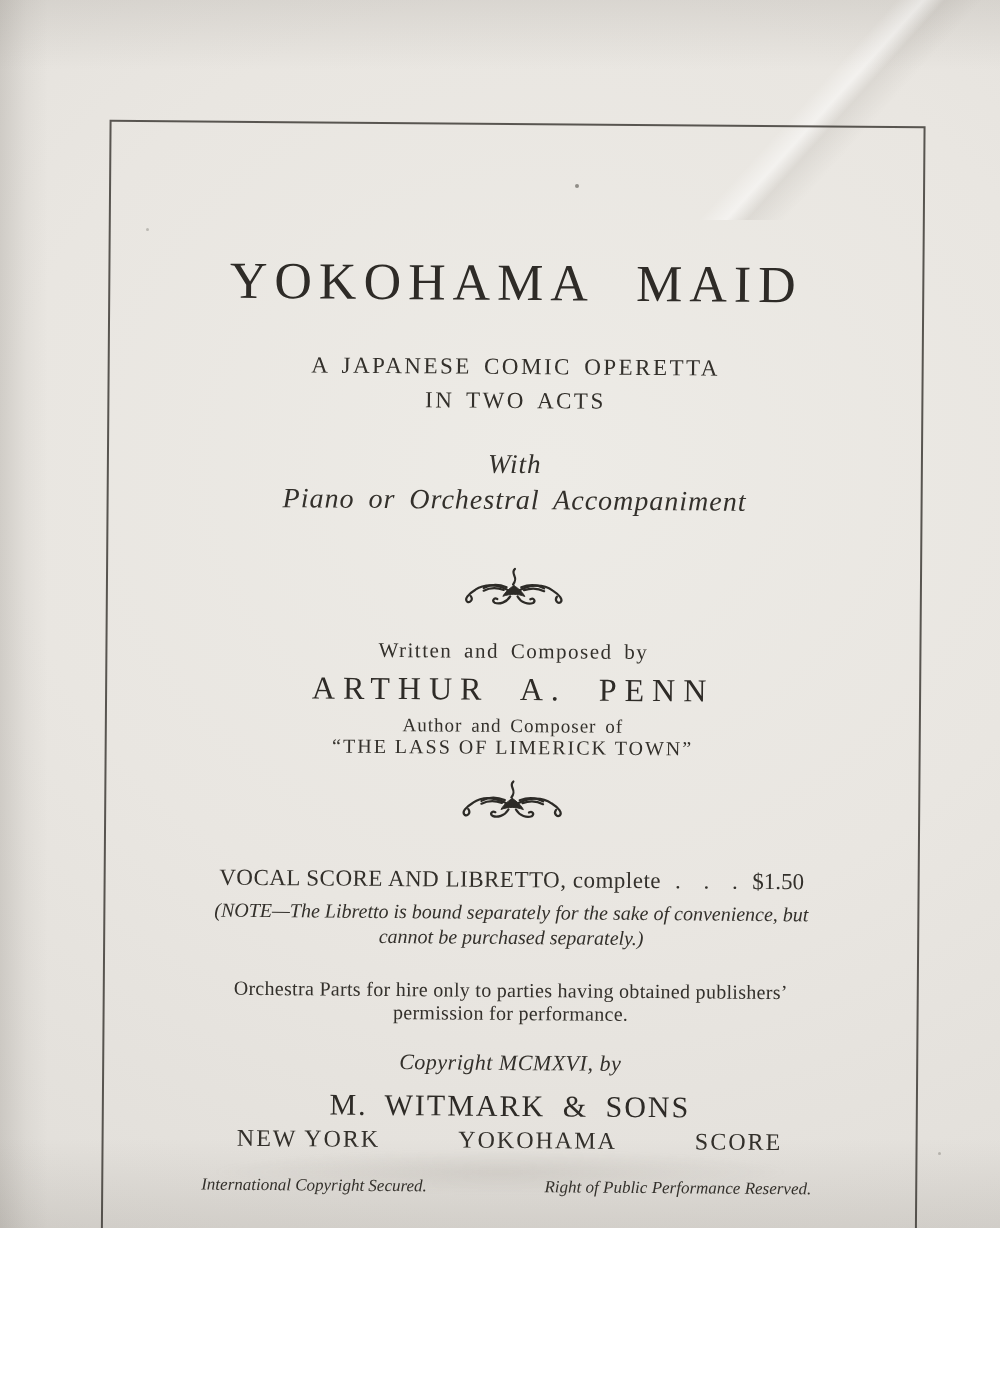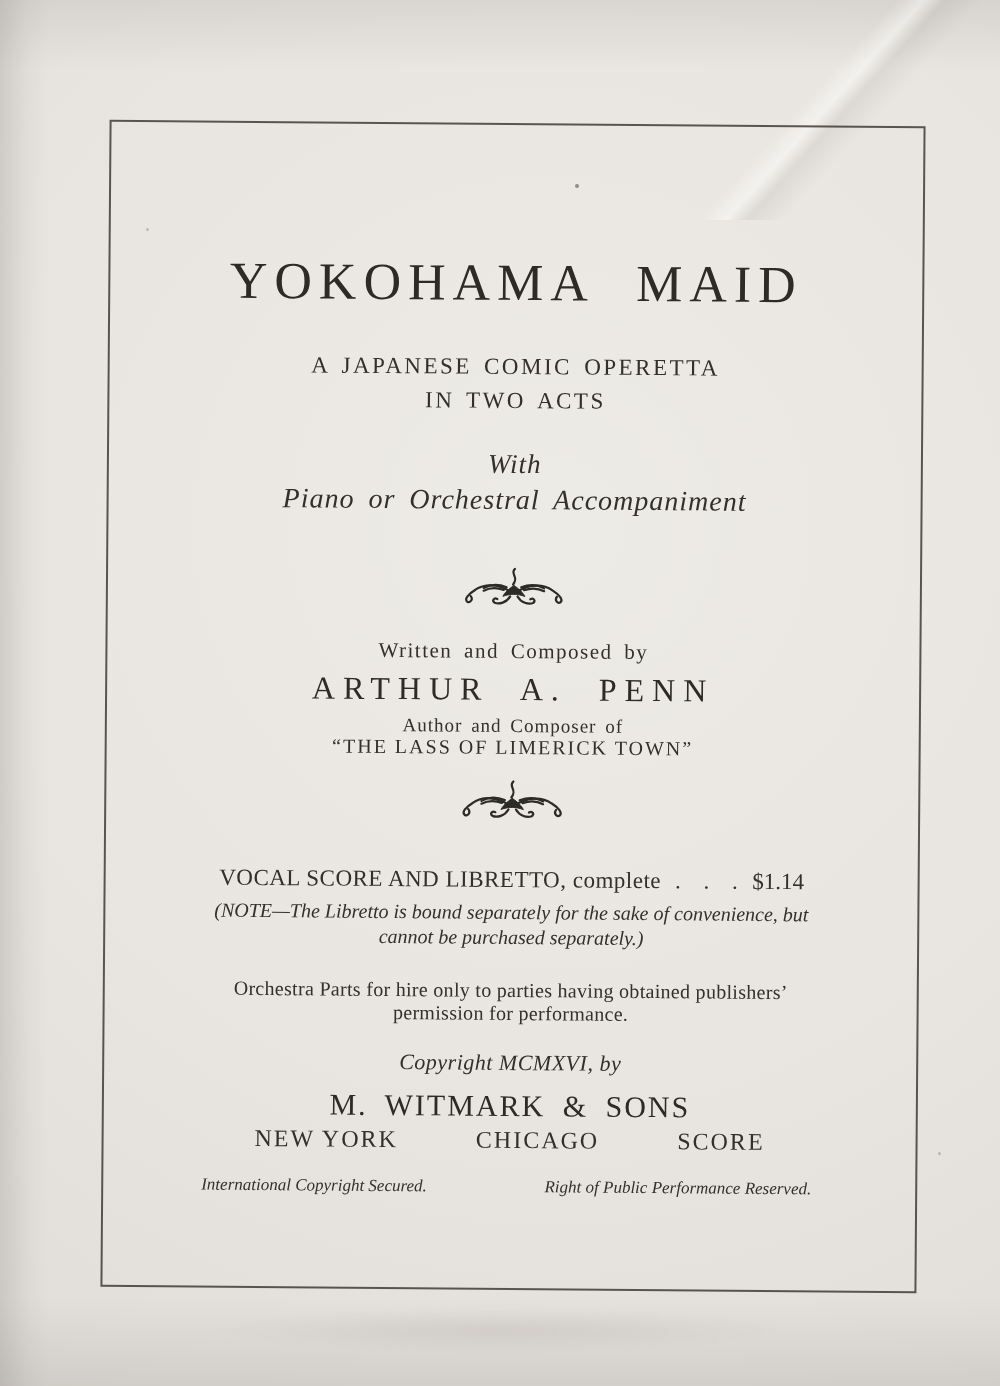"YOKOHAMA MAID" .photo { height: 1386px -> 1228px }
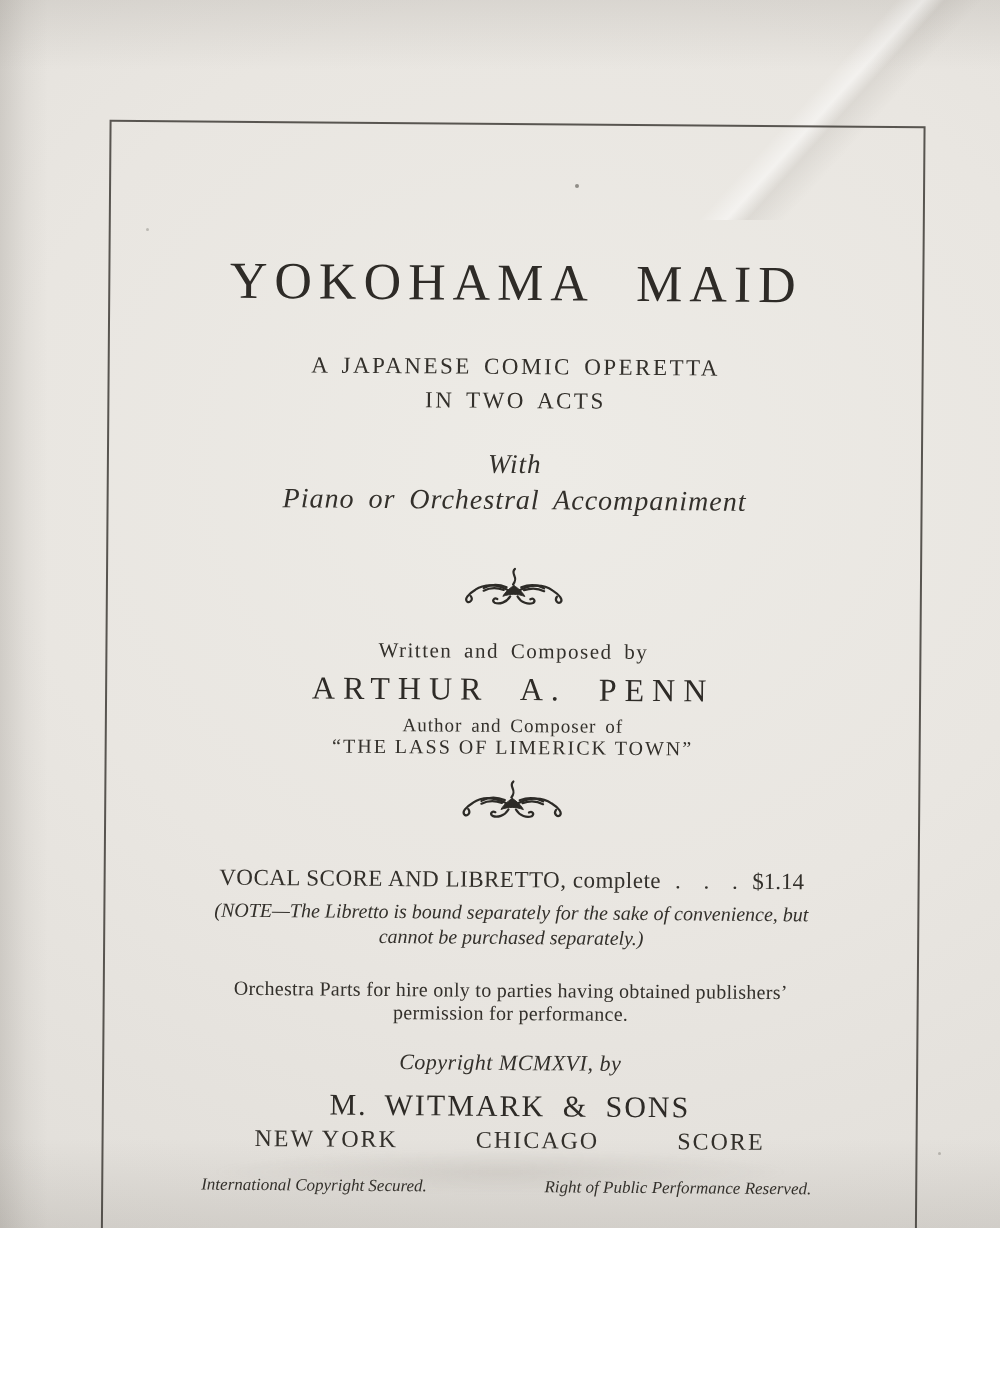"$1.14" span.price { text: $1.14 -> $1.50 }
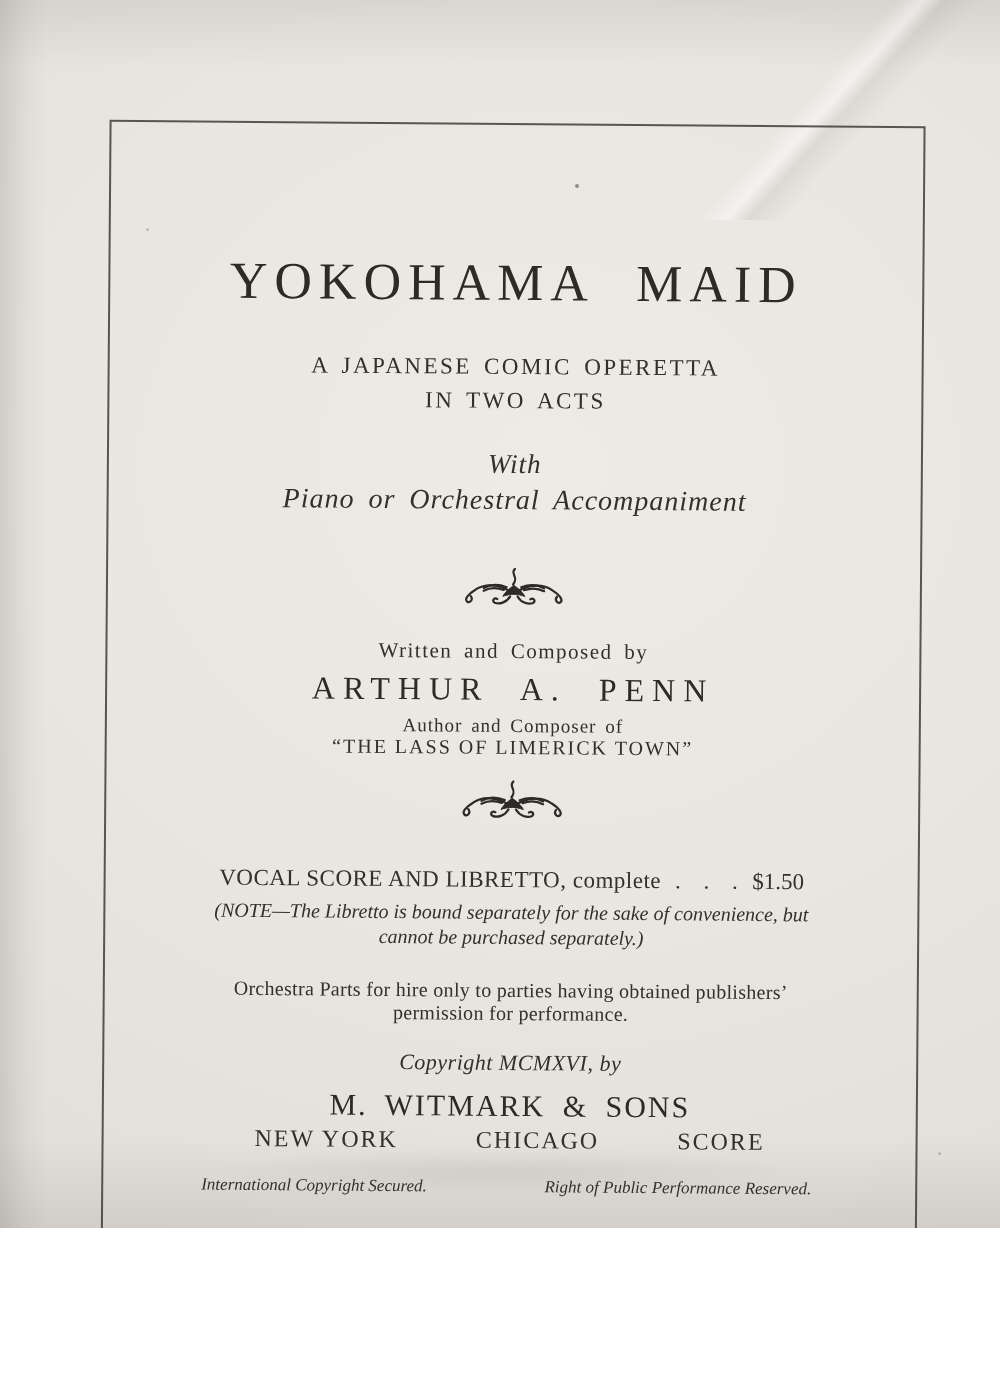"CHICAGO" span { text: CHICAGO -> YOKOHAMA }
